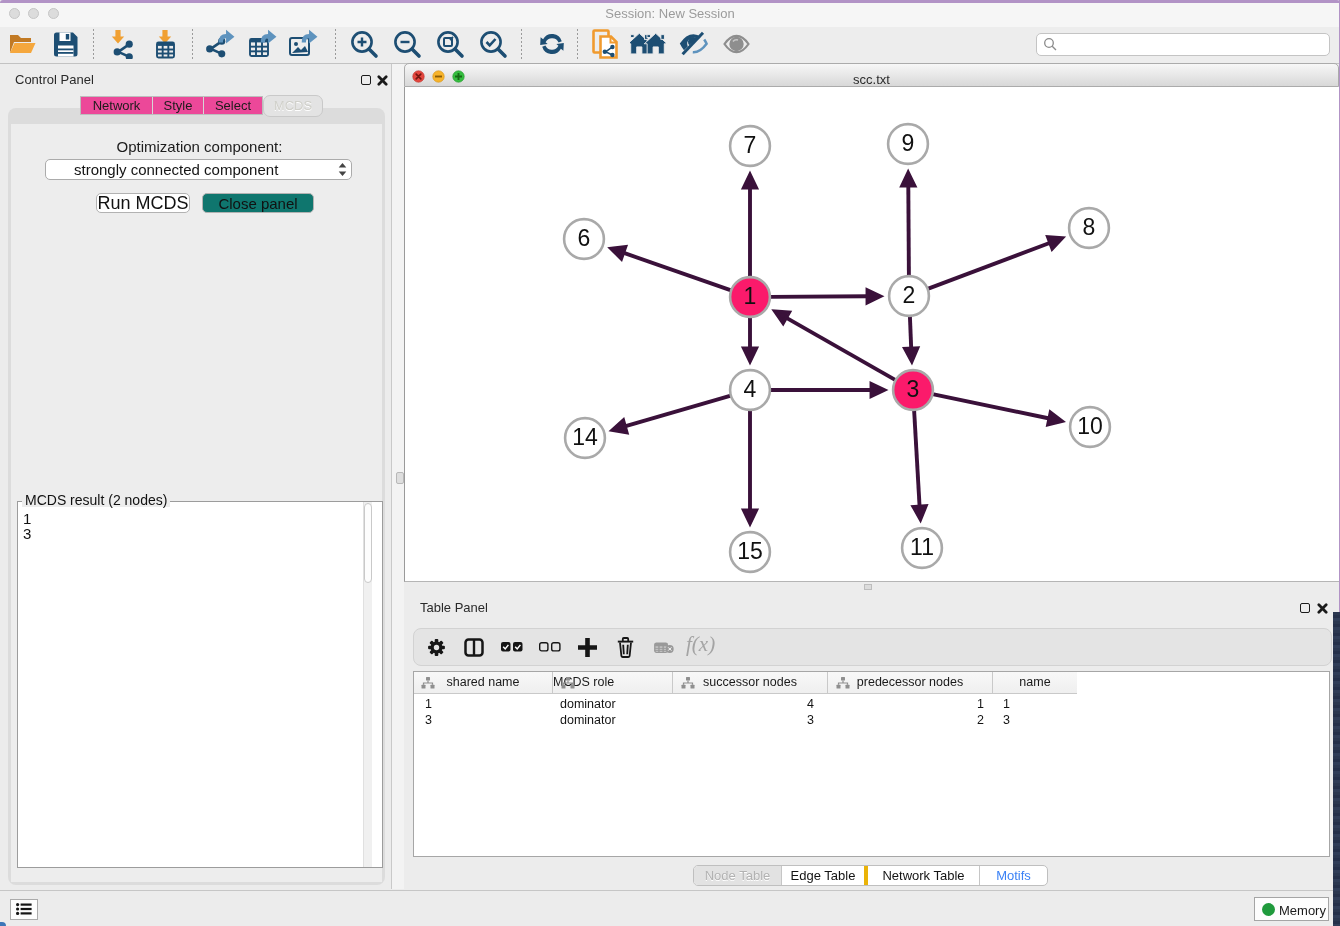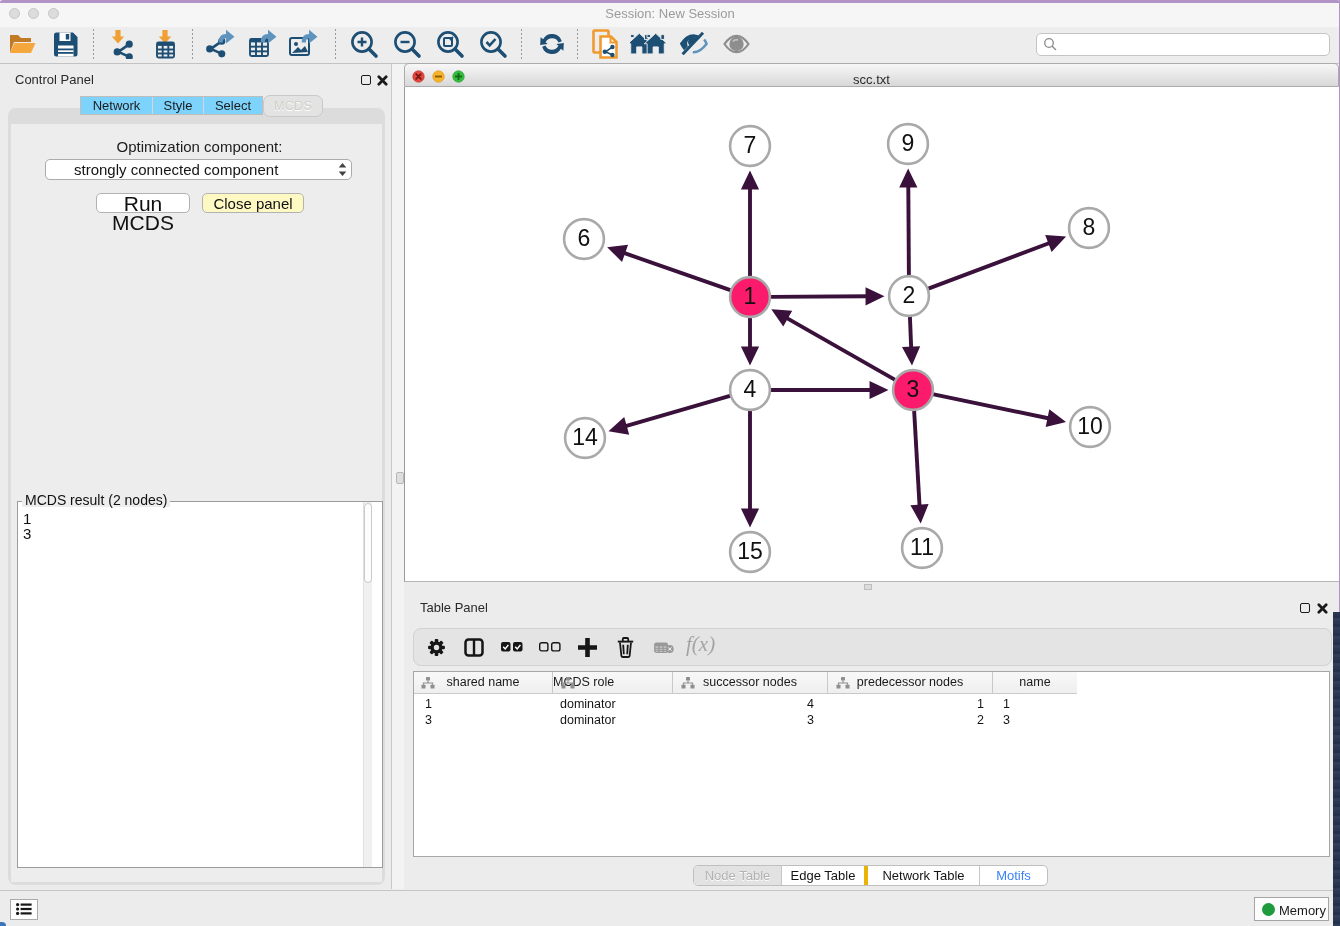"Network" div.abs { background: #7dd3fc -> #ec4899 }
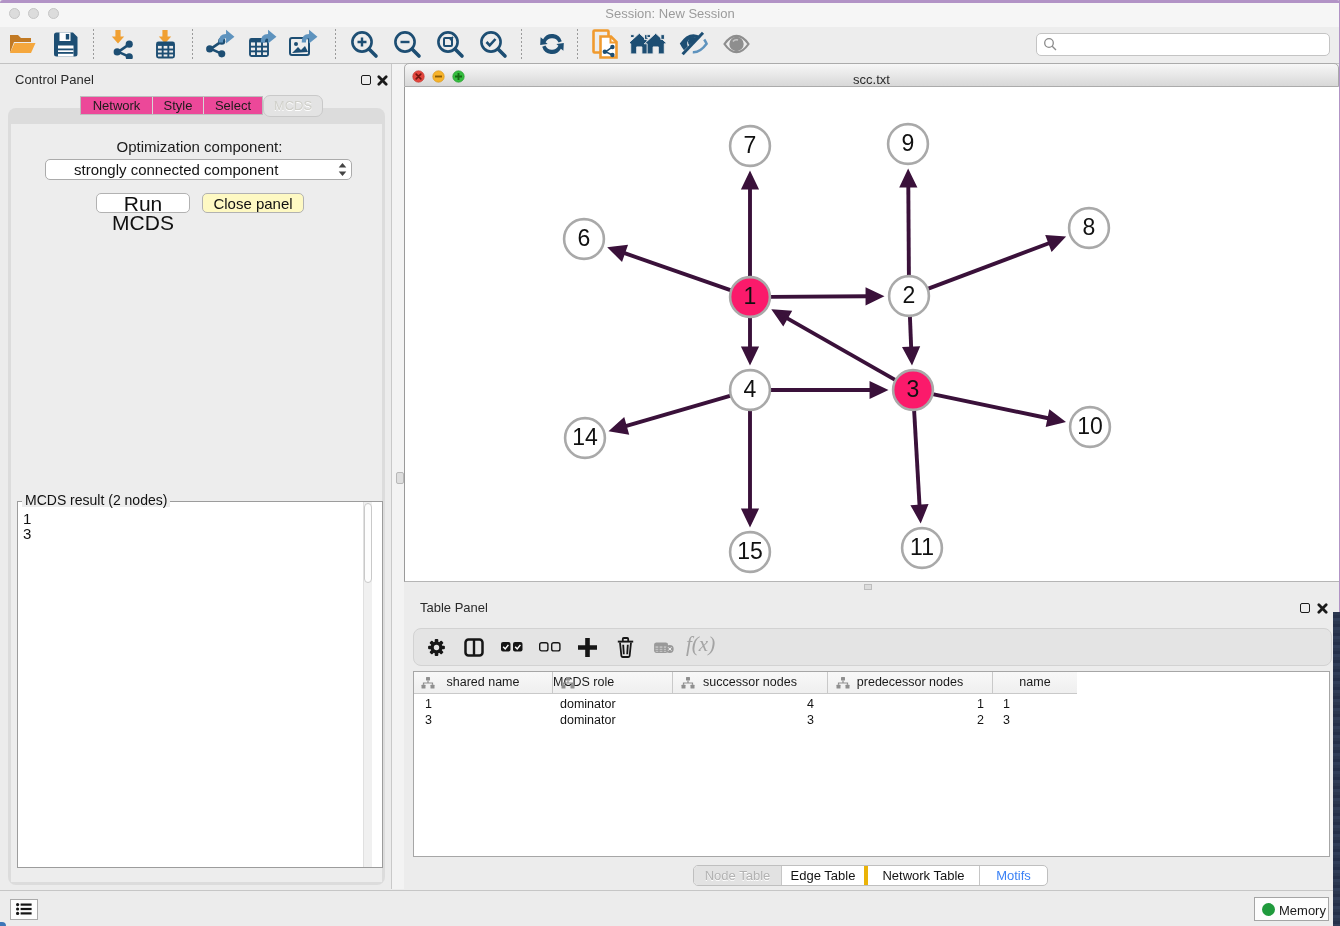"Run MCDS" div.abs { font-size: 21px -> 18px }
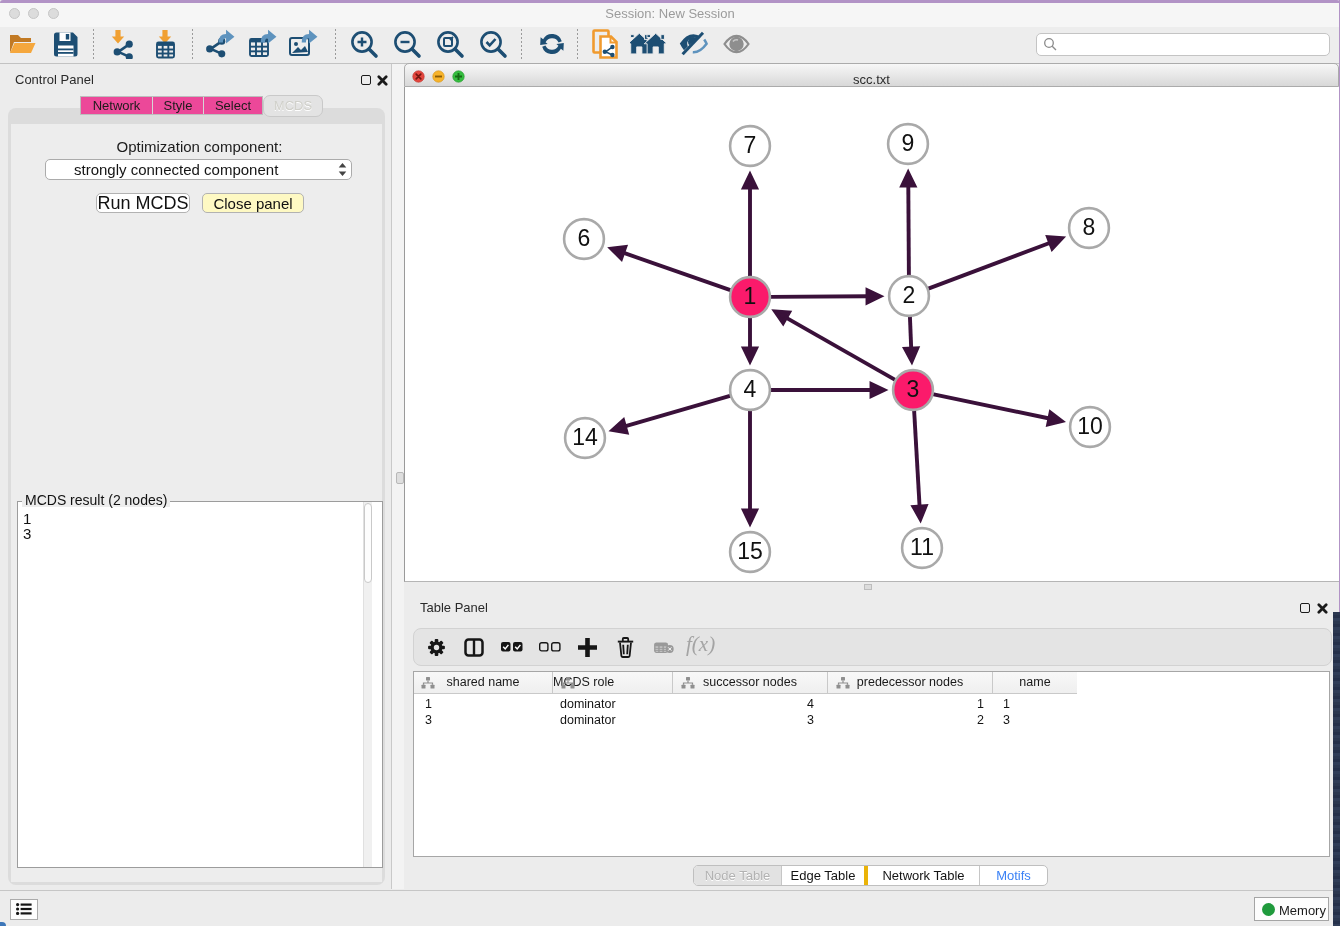"Close panel" div.abs { background: #fef9c3 -> #0f766e; width: 102px -> 112px }
